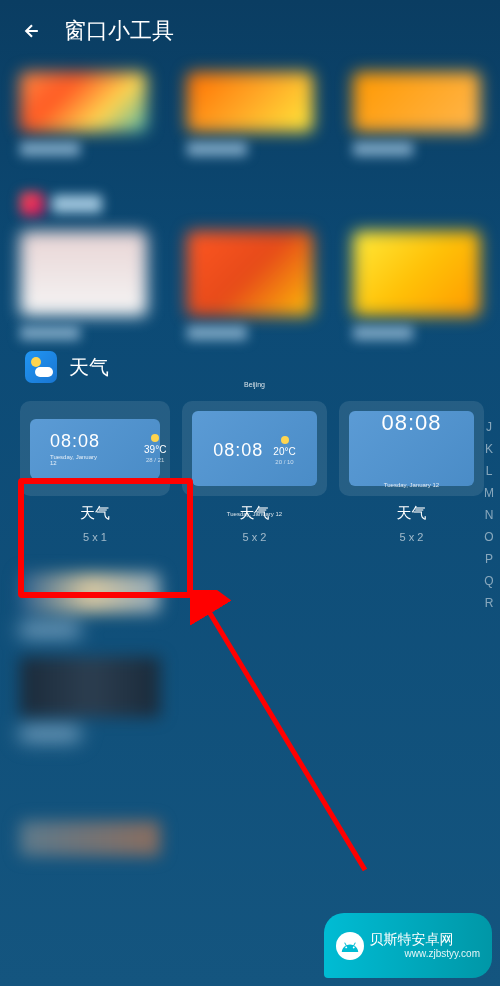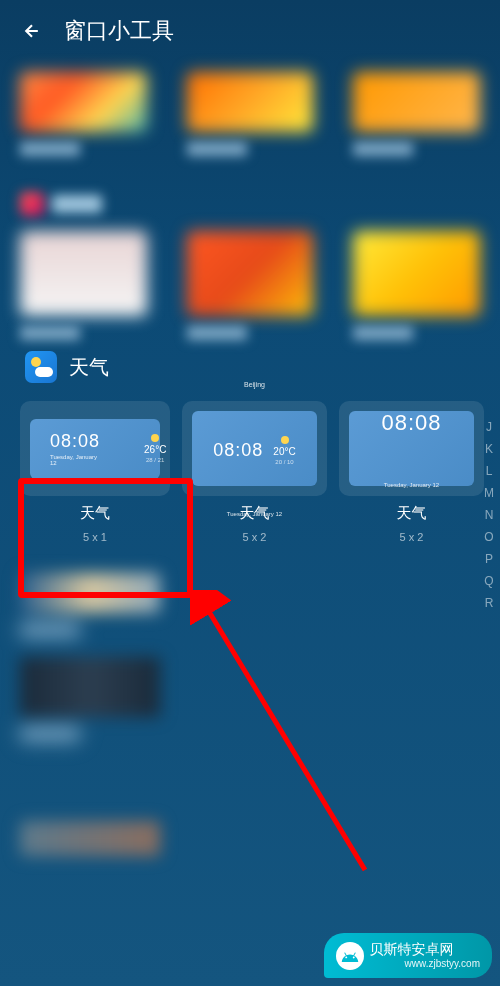"26°C" div.widget-temp { text: 26 -> 39 }
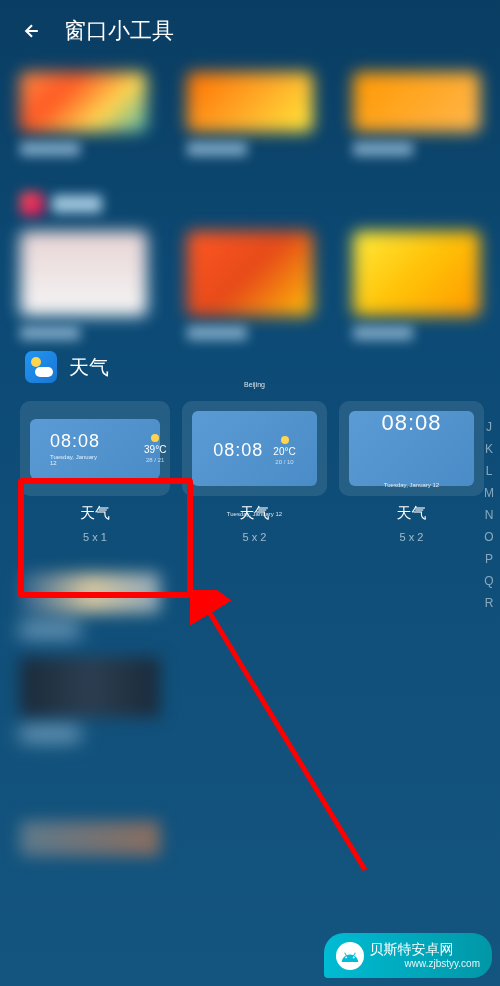"贝斯特安卓网" .watermark { padding: 8px 12px -> 18px 12px }
